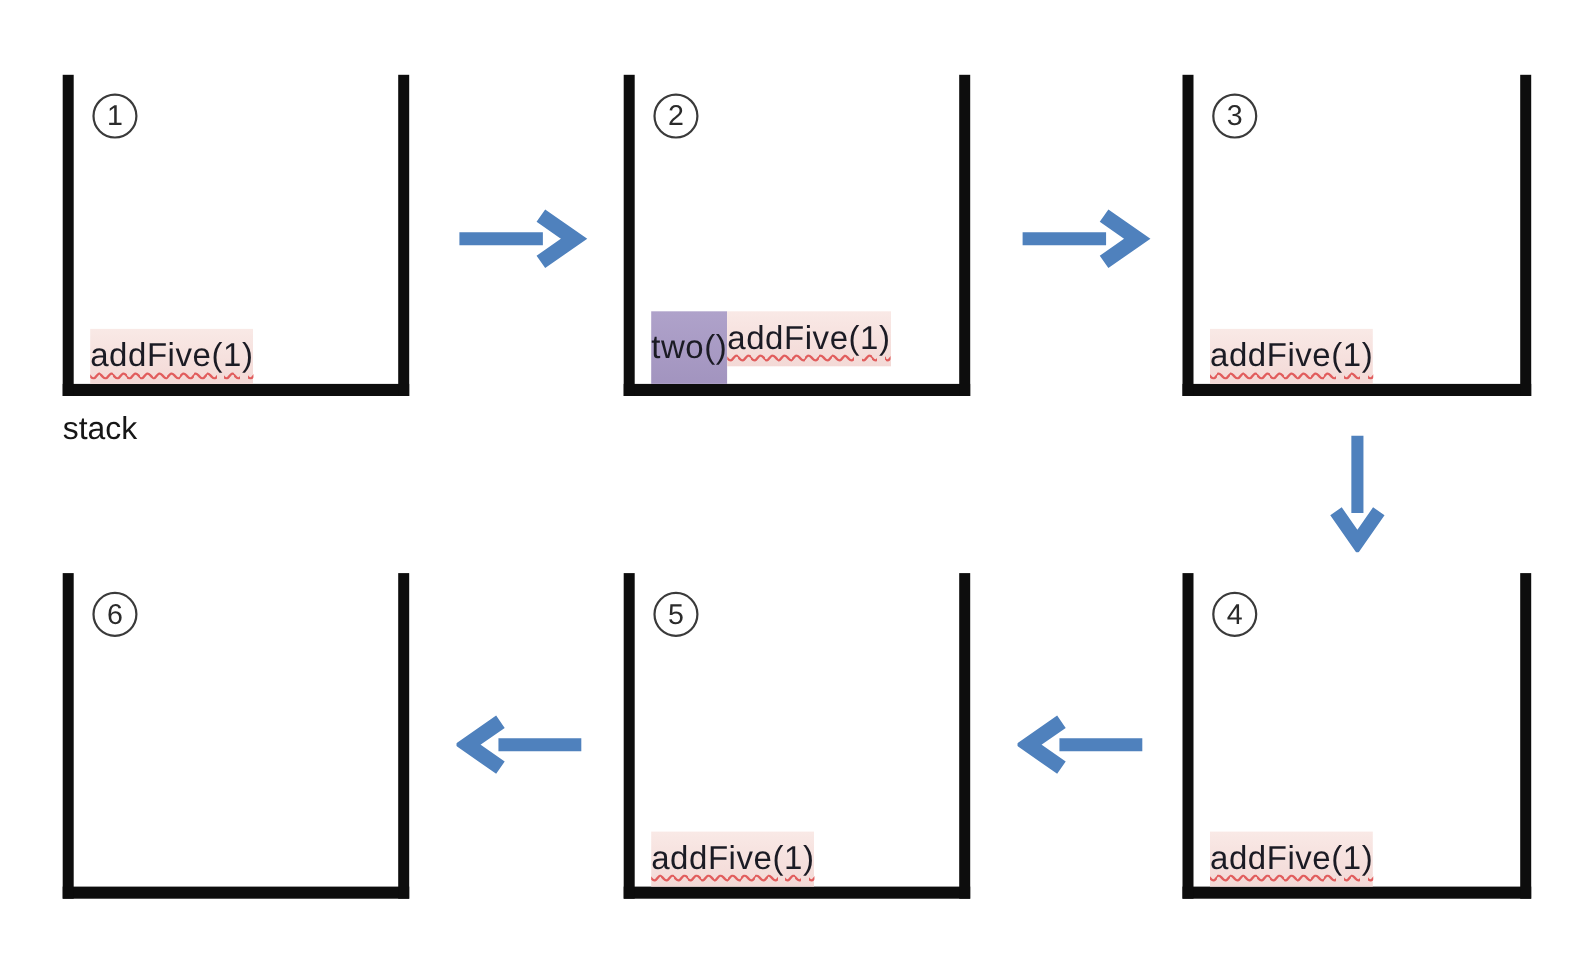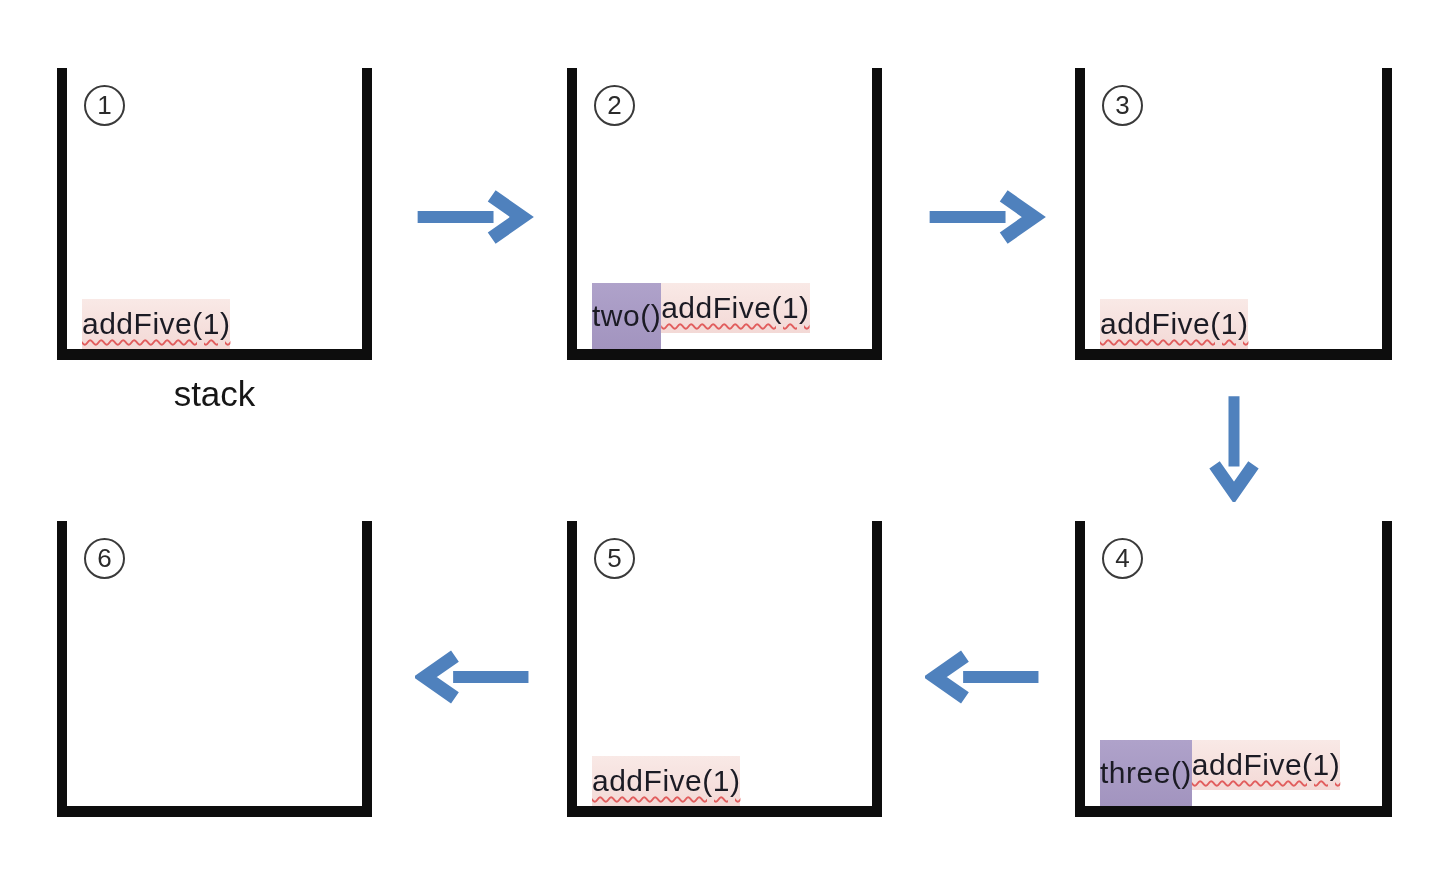"stack" .caption { font-size: 35px -> 29px; text-align: center -> none }
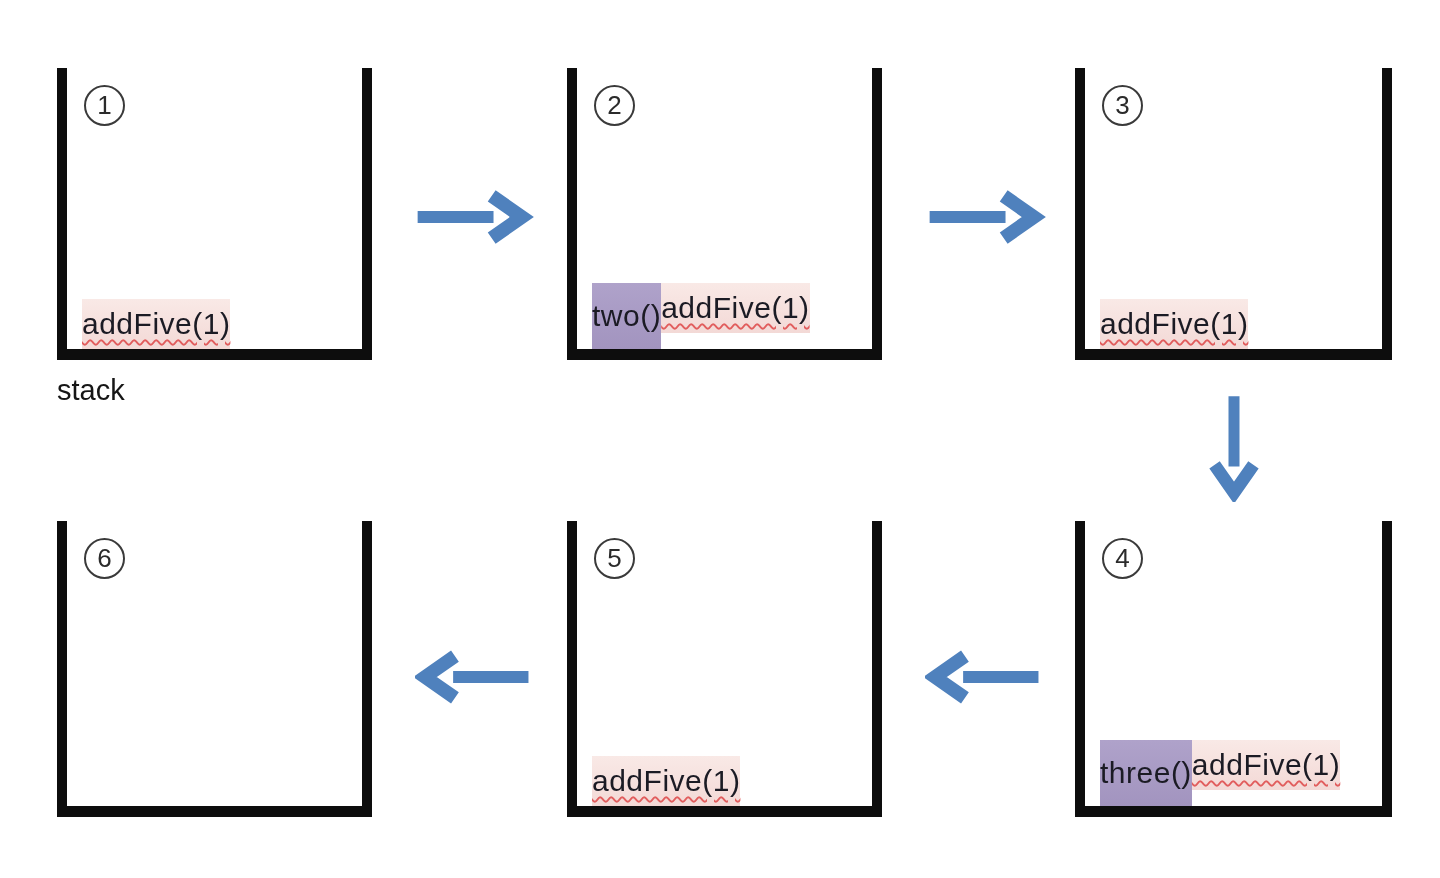"three()" div.frame { html: <div> <span>three()</span> </div> -> none }
